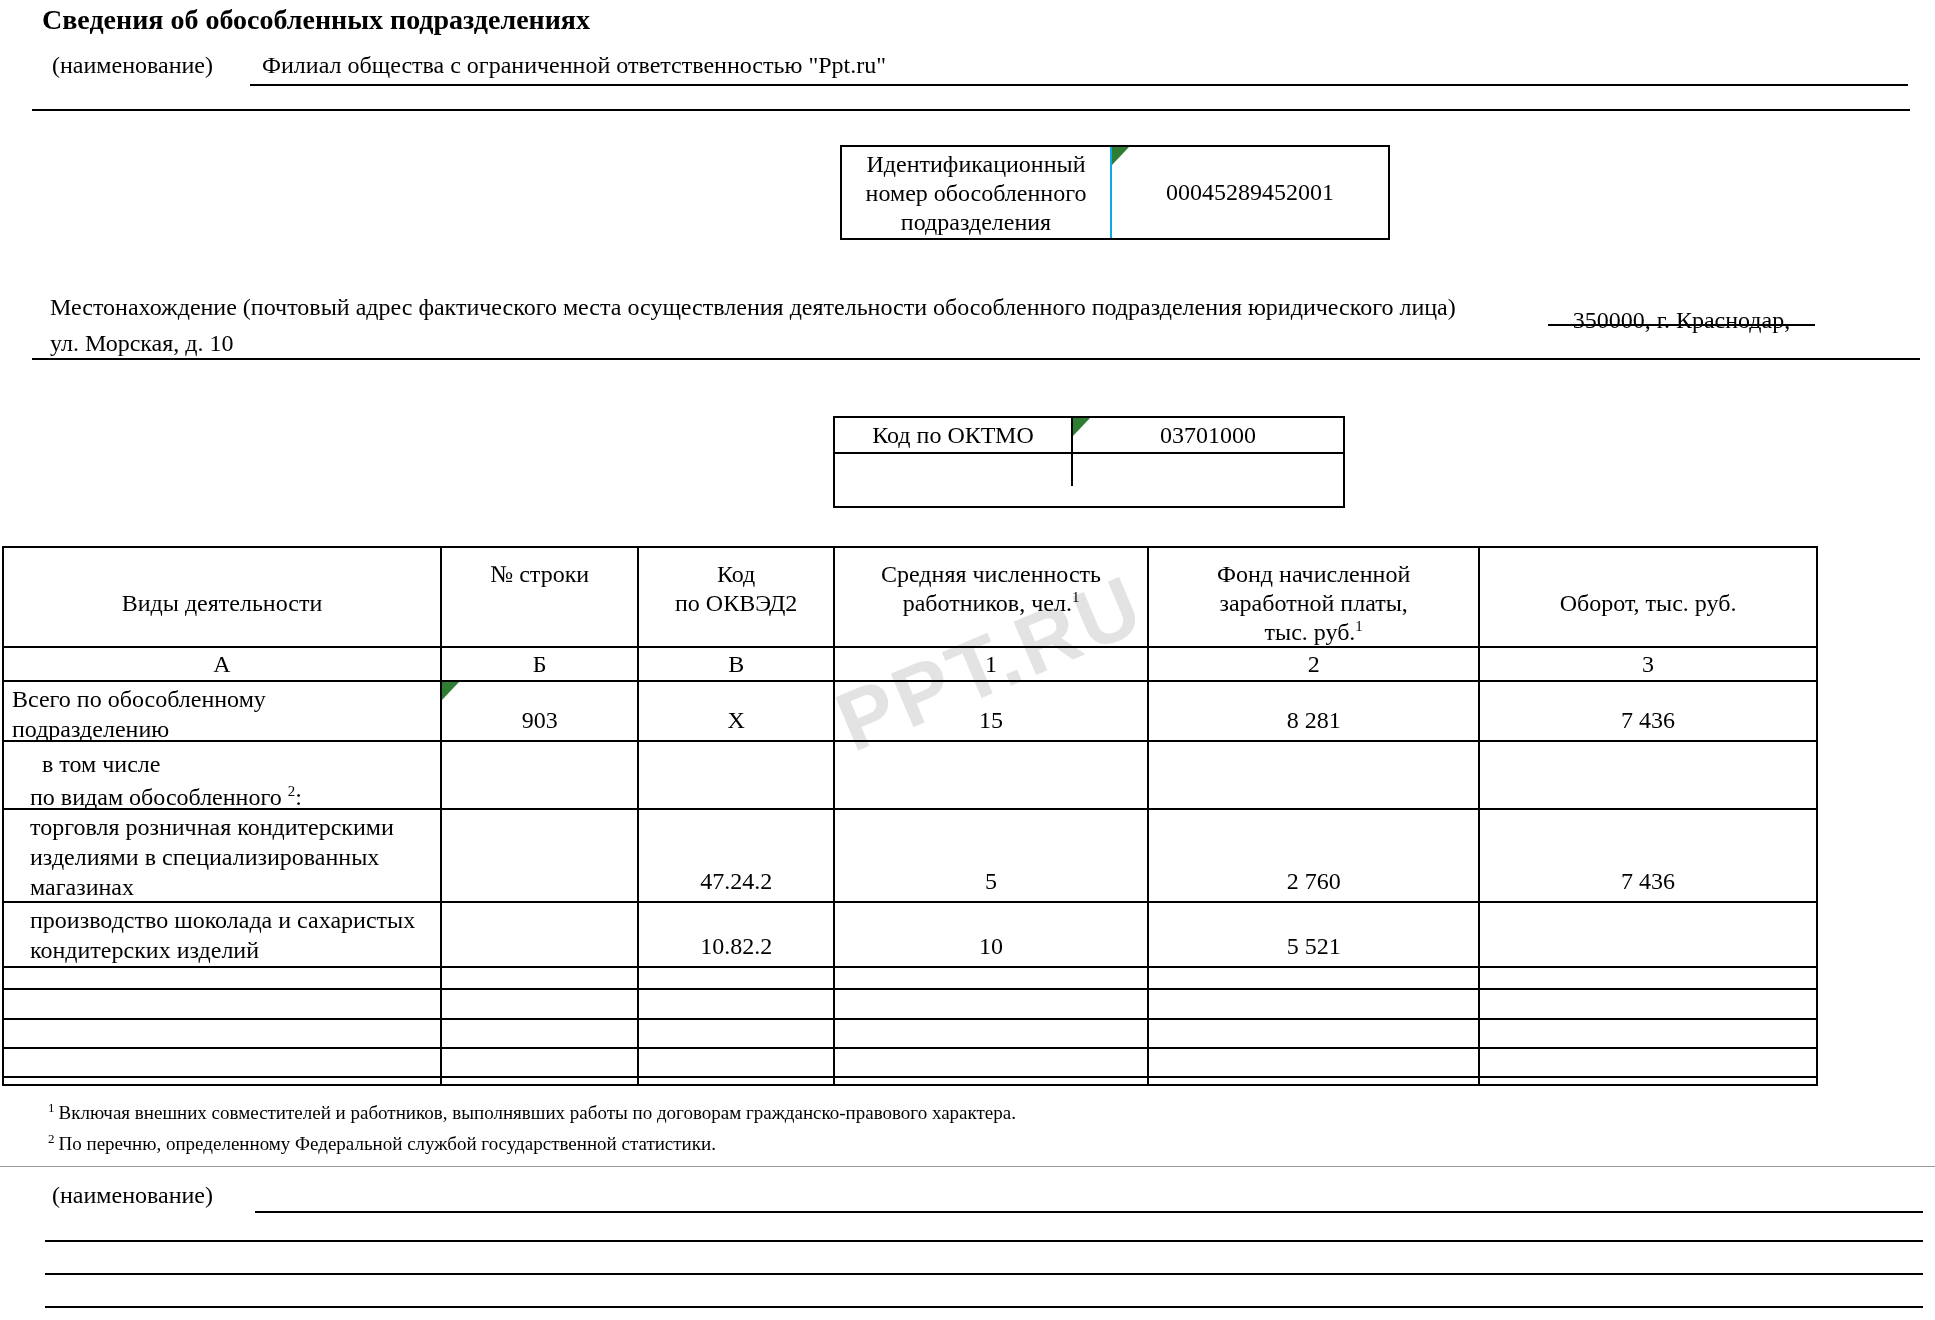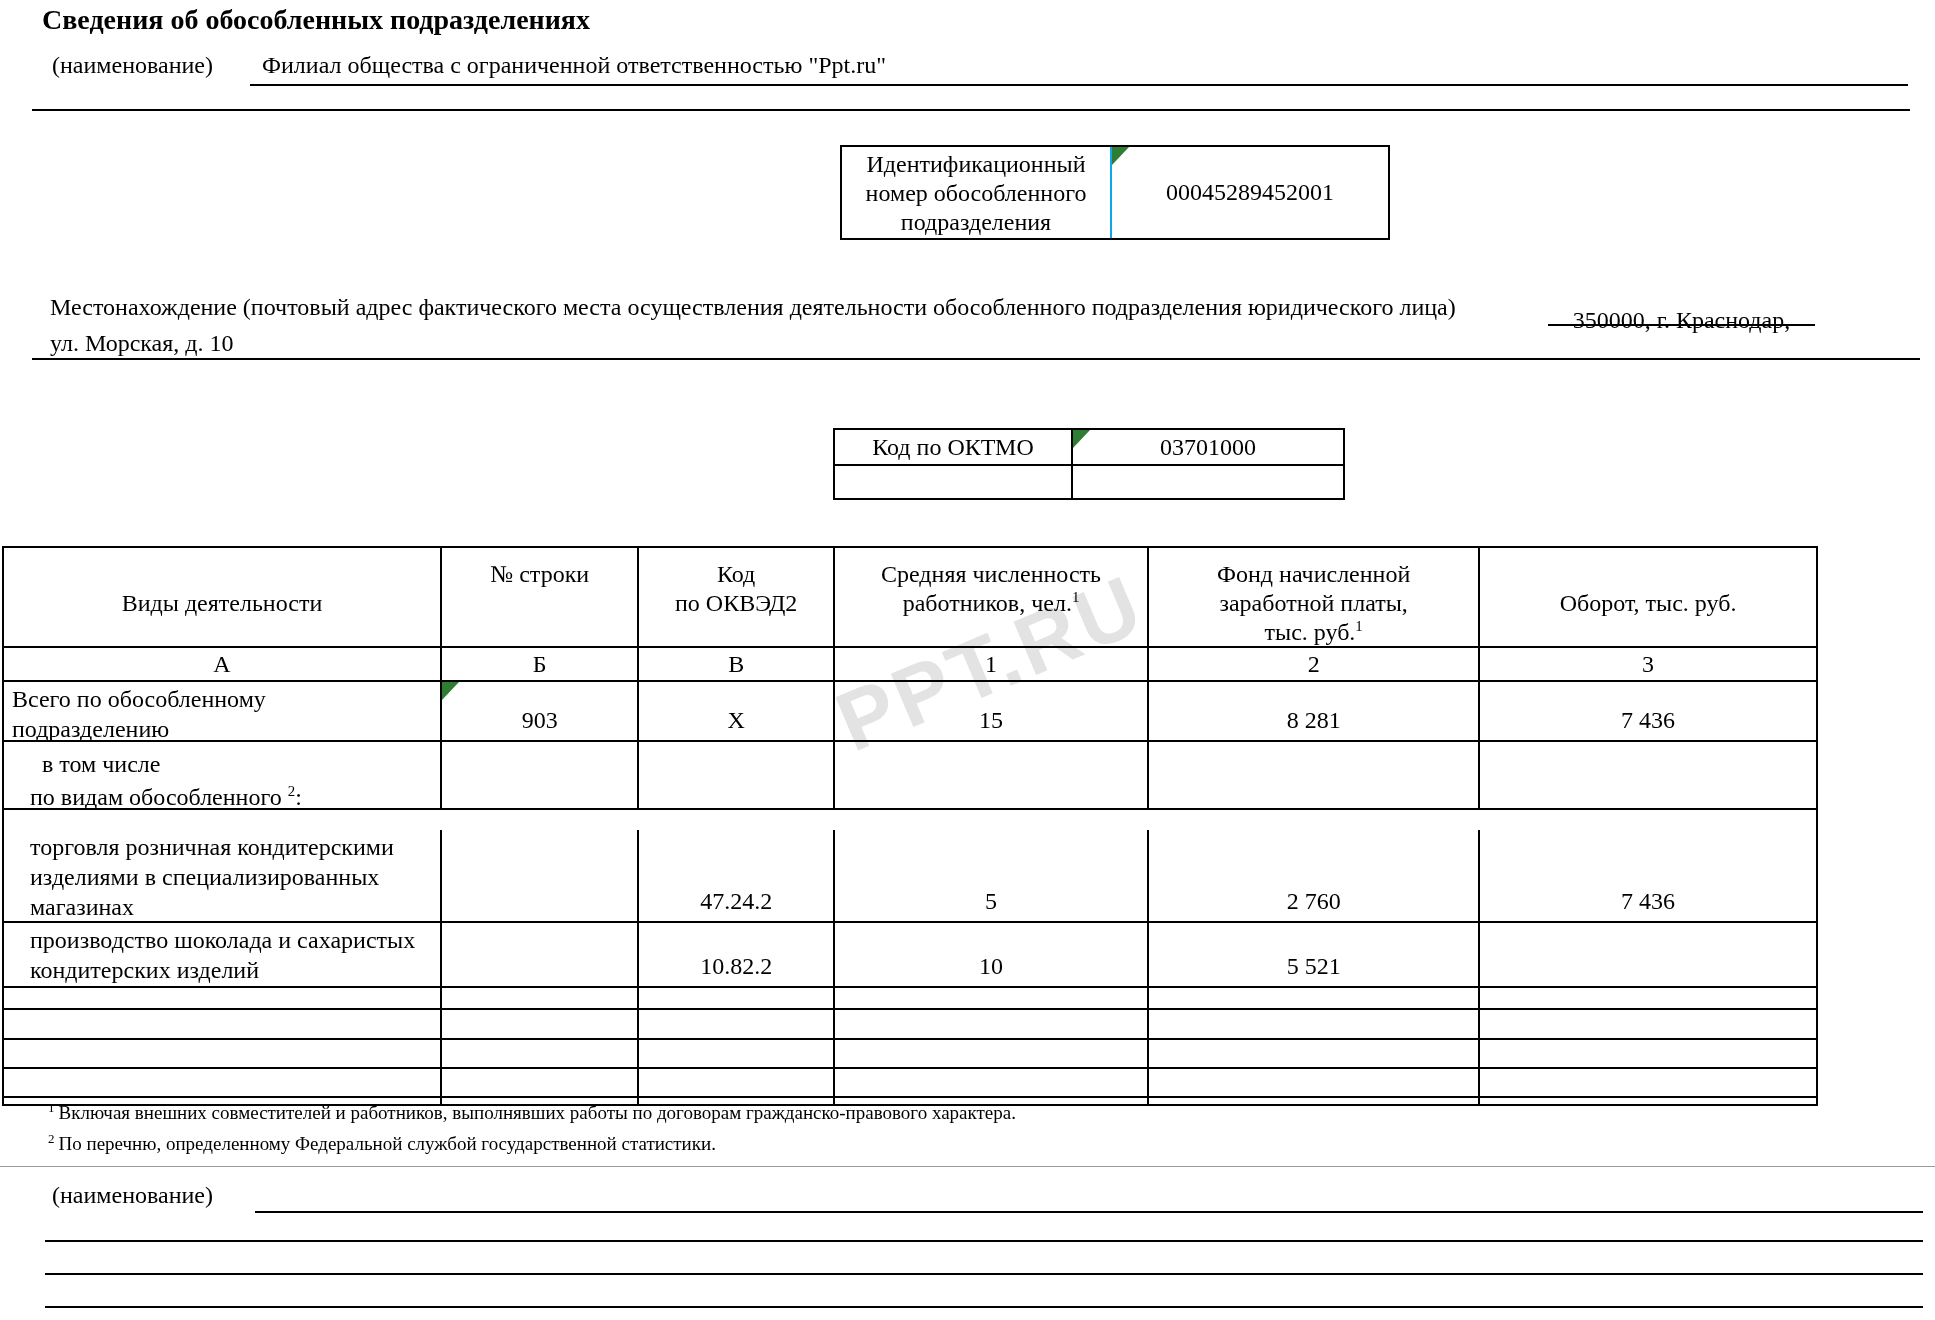"Код по ОКТМО" #oktmo-box { height: 72px -> 92px; margin-top: 12px -> none }
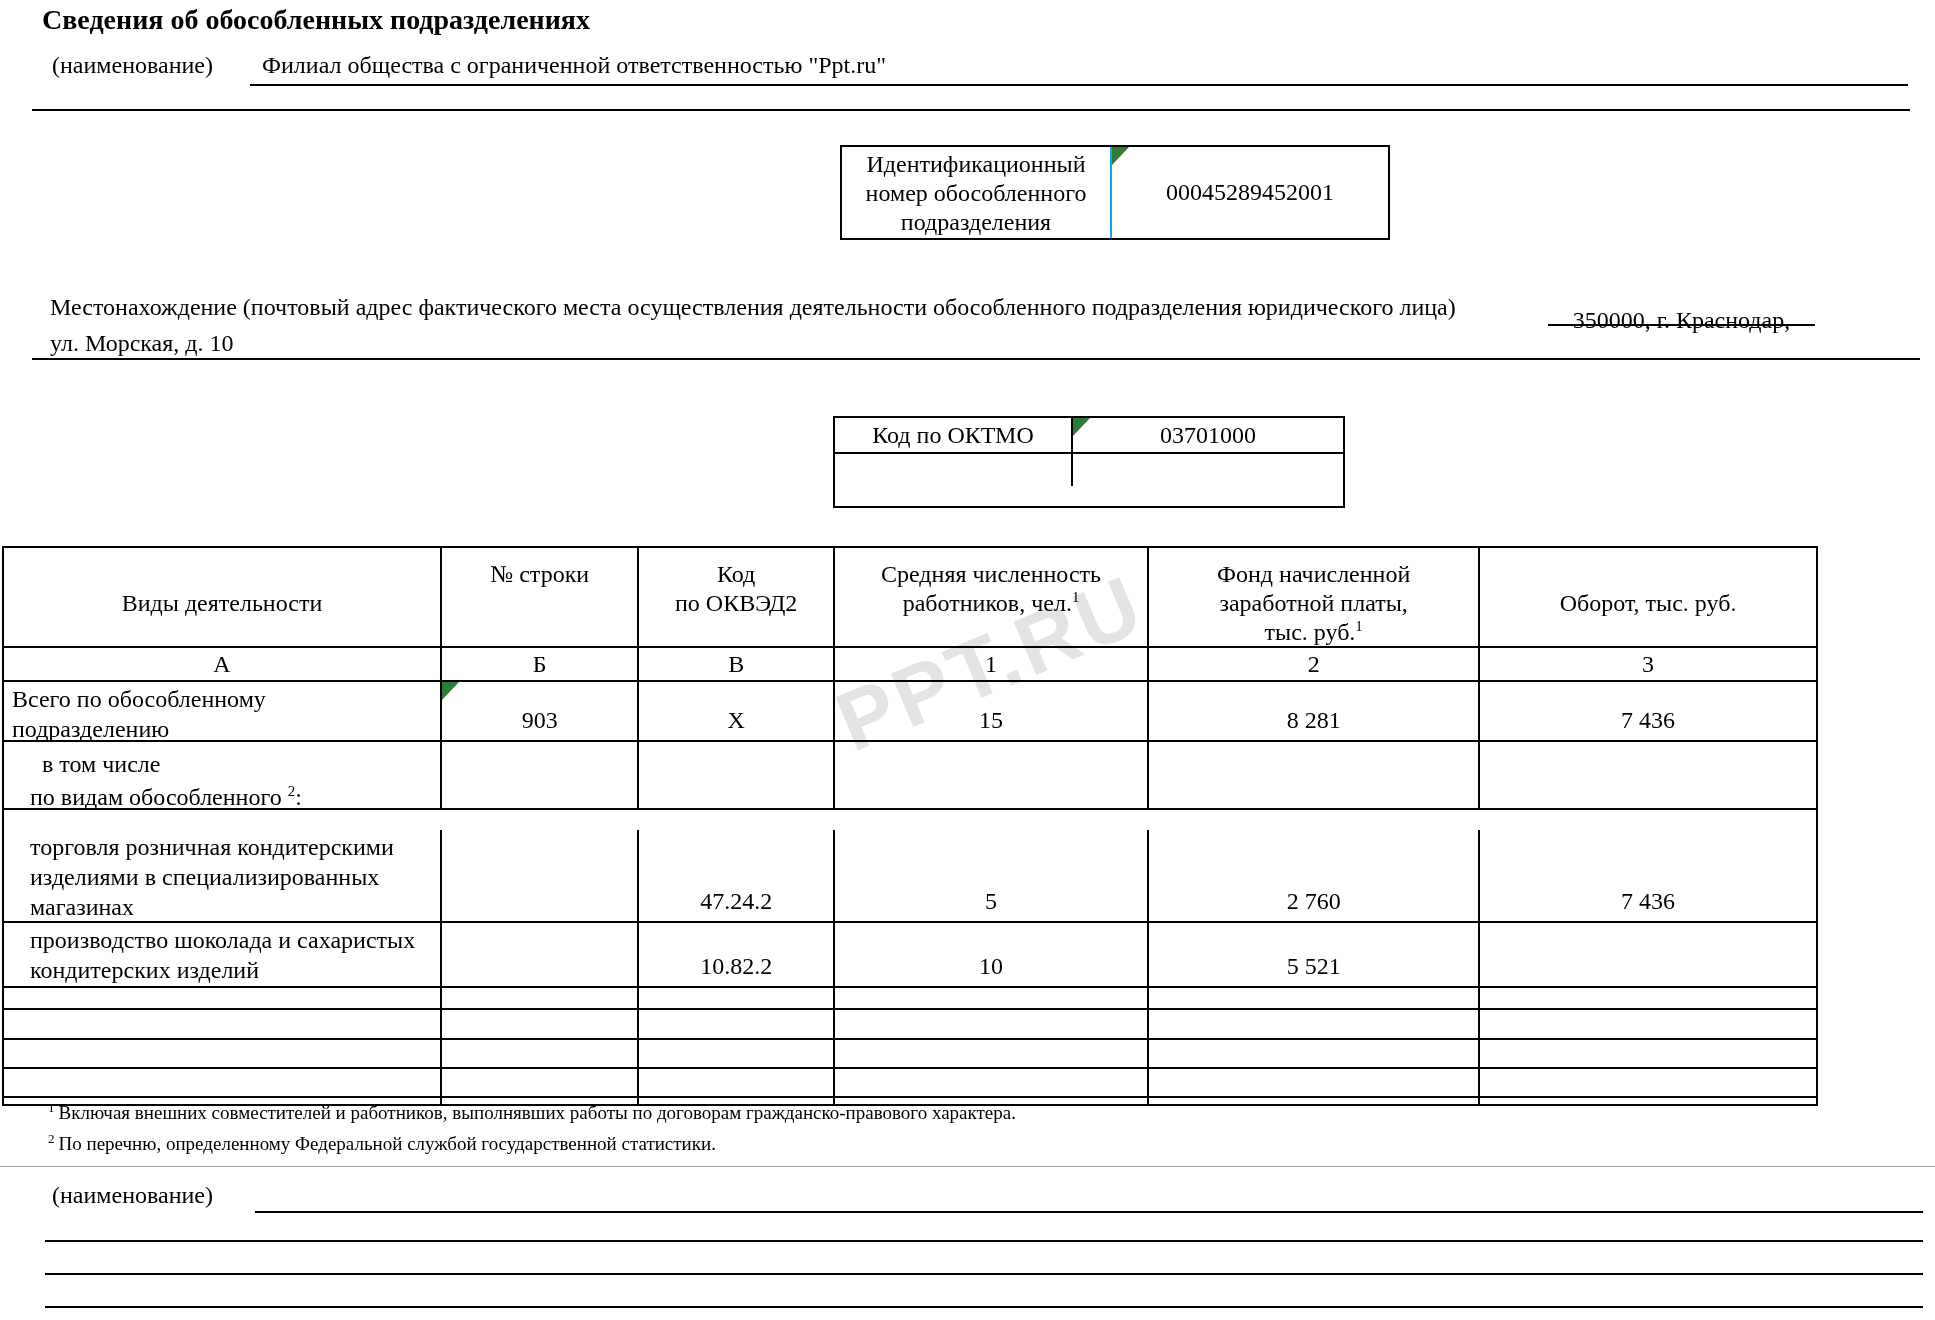"торговля розничная кондитерскими" .h-r3 { margin-top: 20px -> none }
